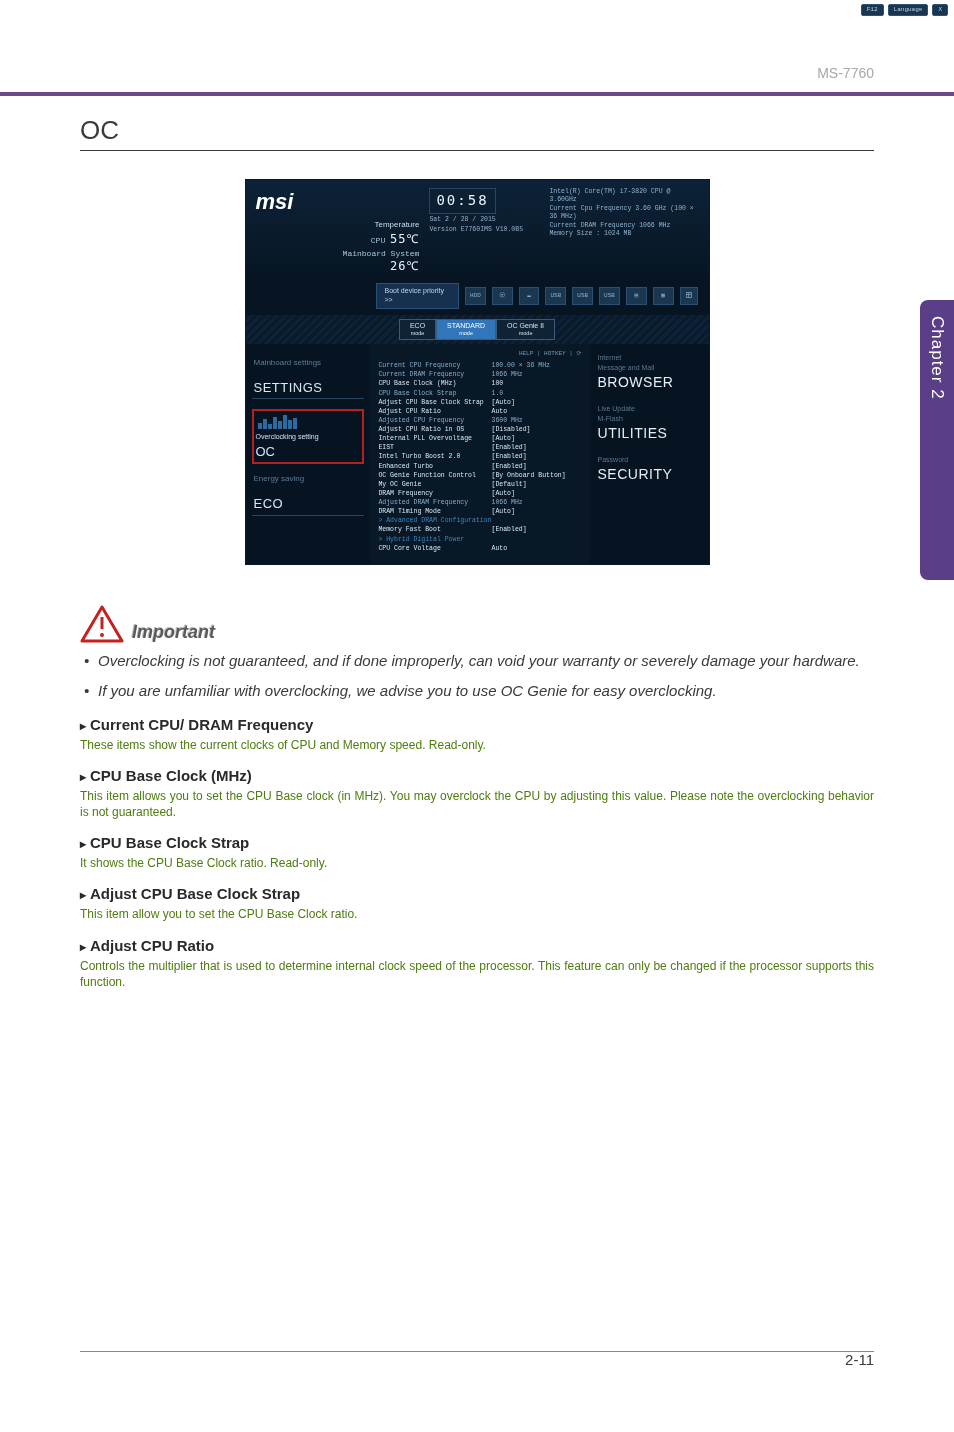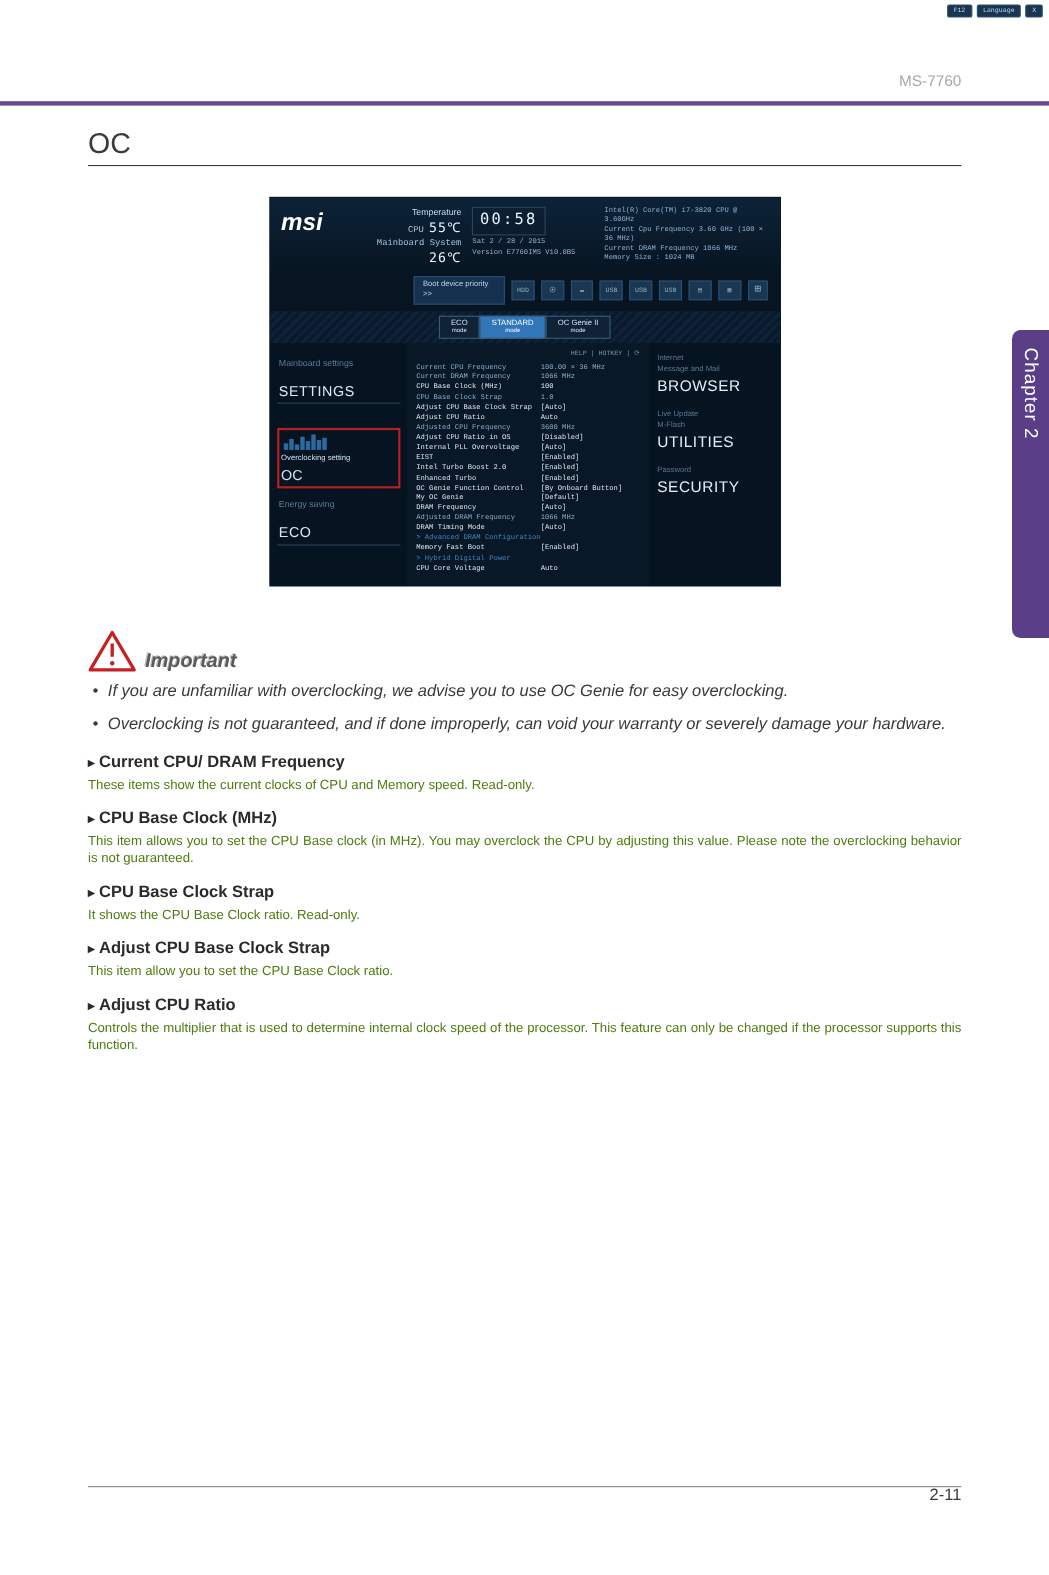"Temperature" .bios-temp-block .tlabel { margin-top: none -> 32px }
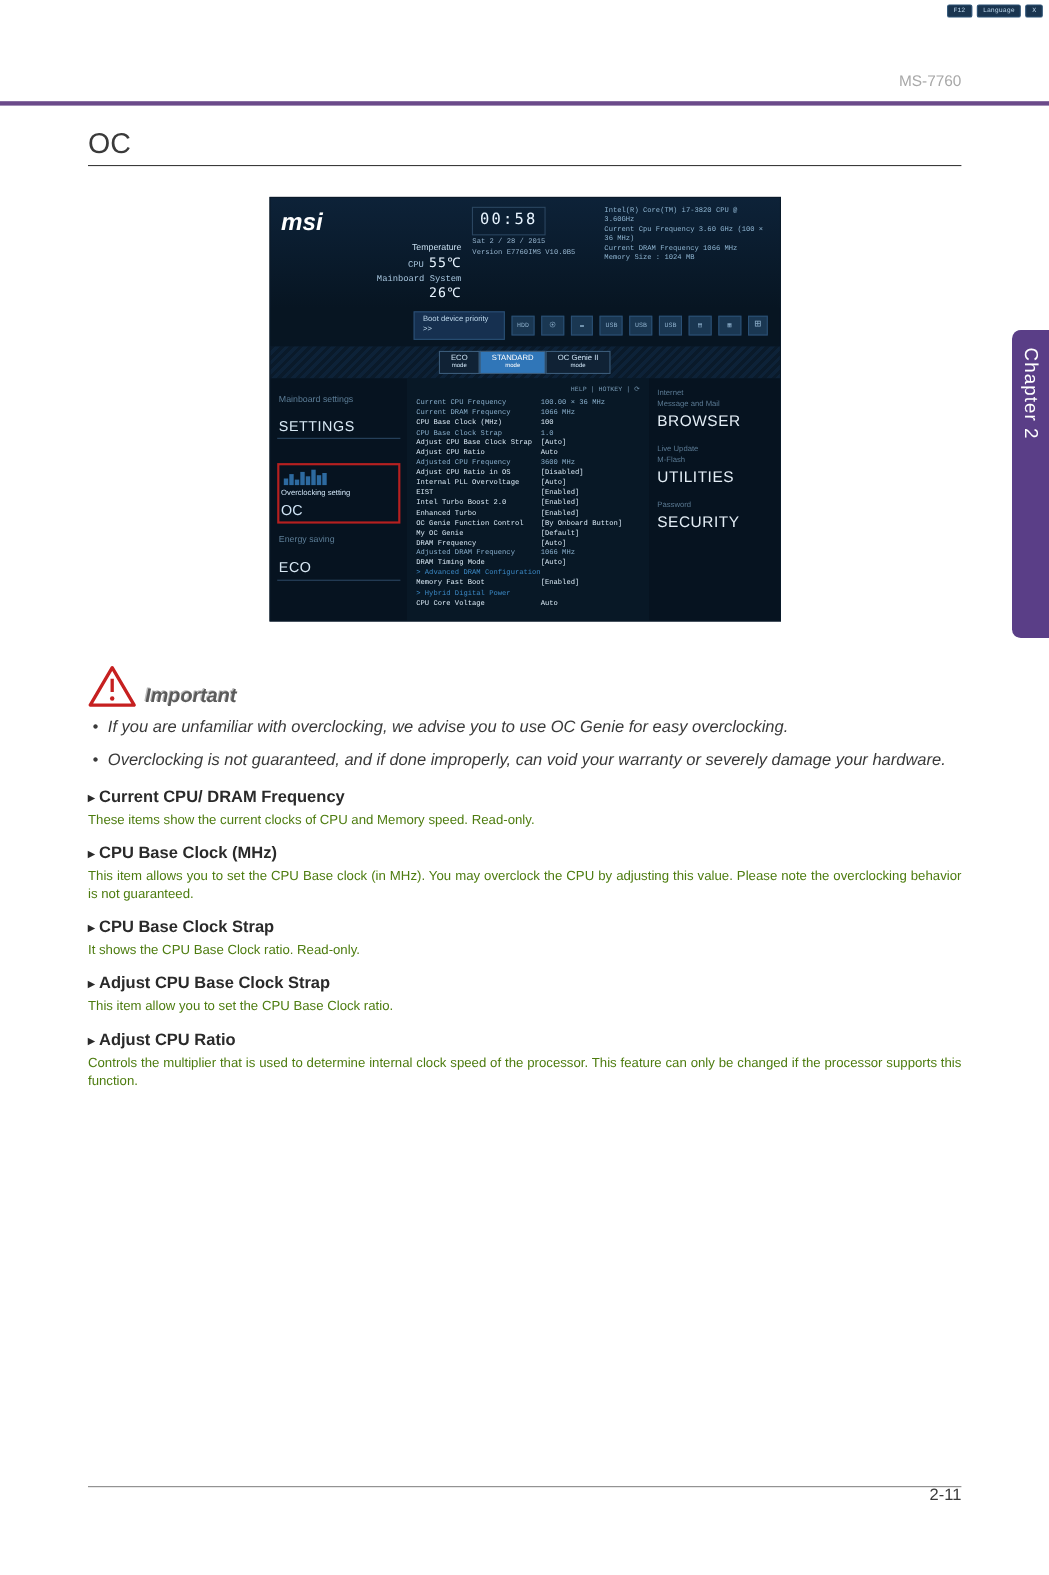"SETTINGS" .bios-left .navitem.big { margin-bottom: 22px -> 10px }
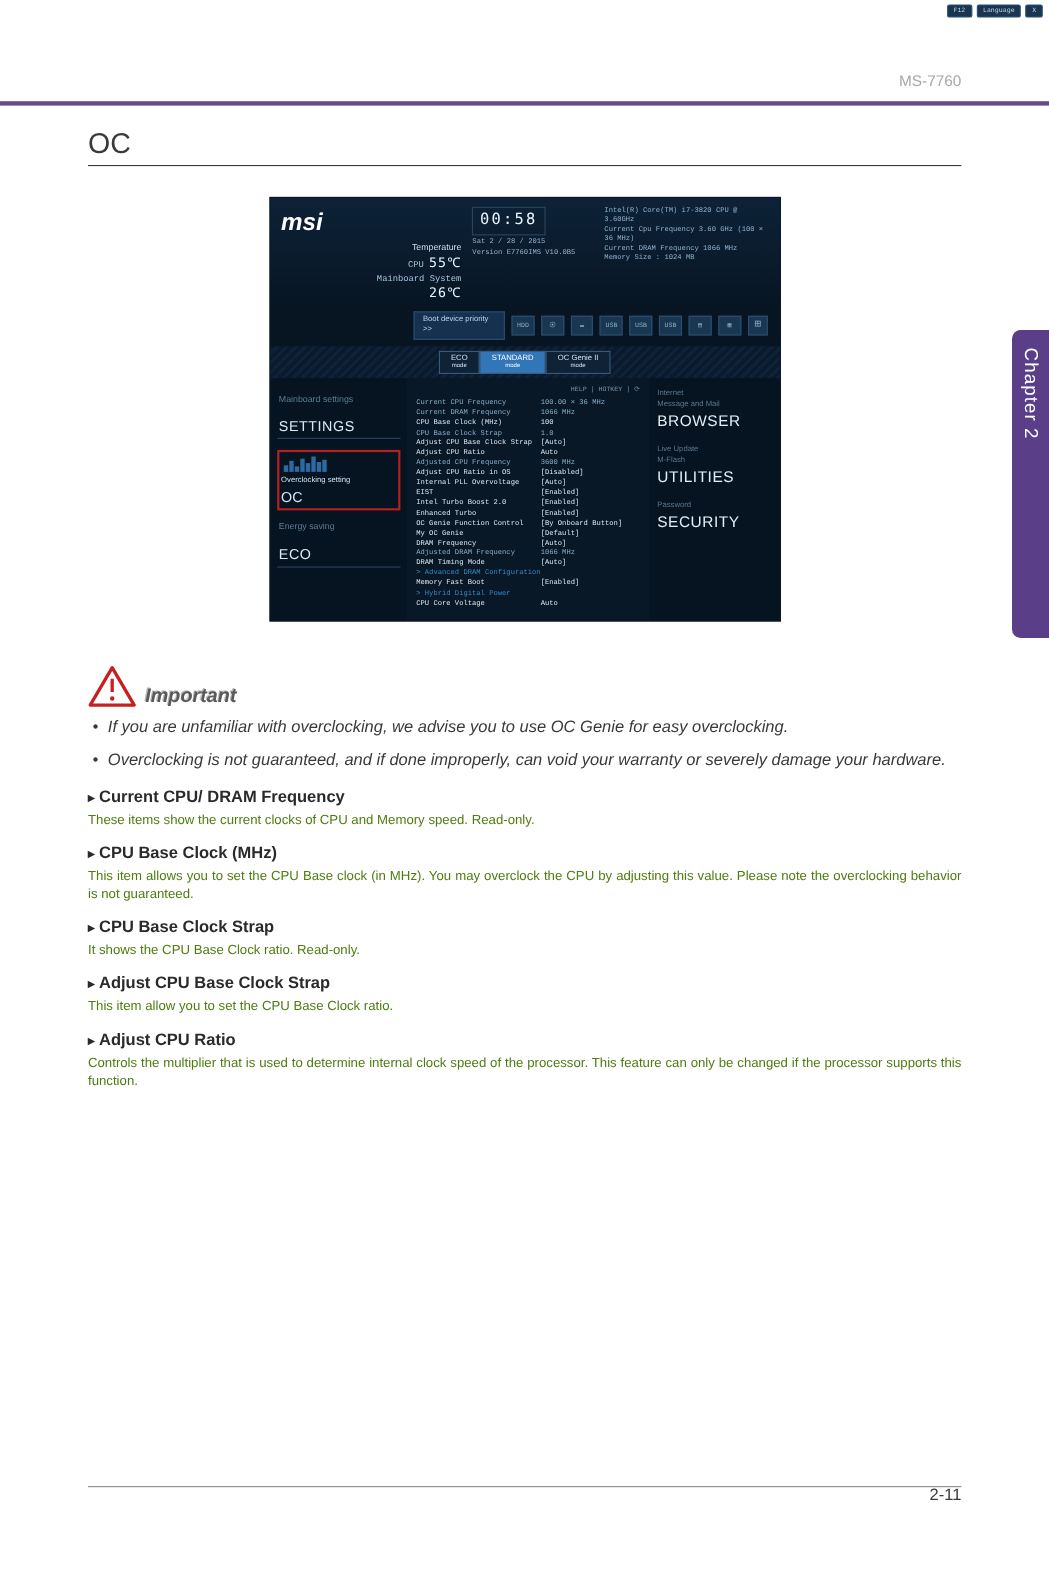"If you are unfamiliar with" li { order: before "Overclocking is not guaranteed, and" -> after "Overclocking is not guaranteed, and" }
